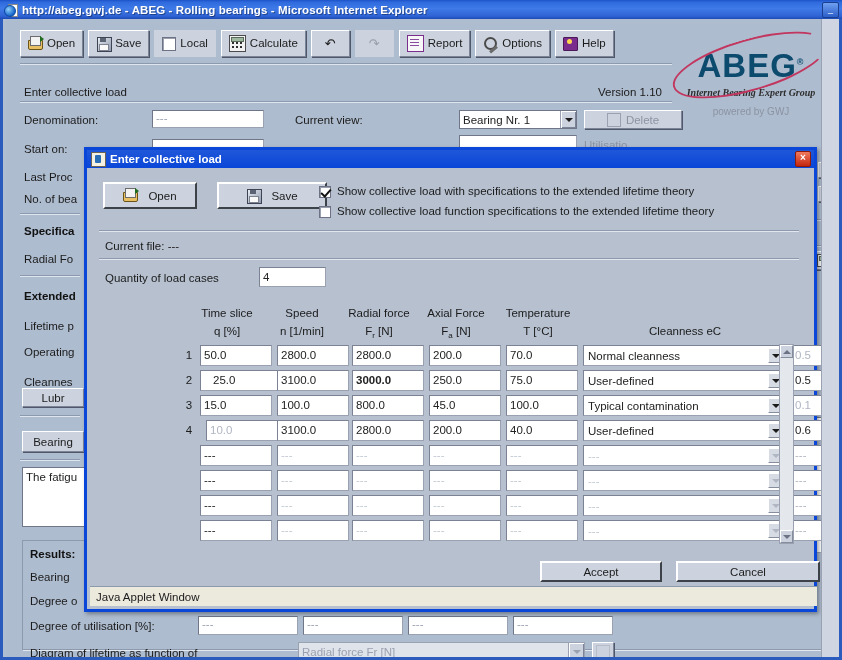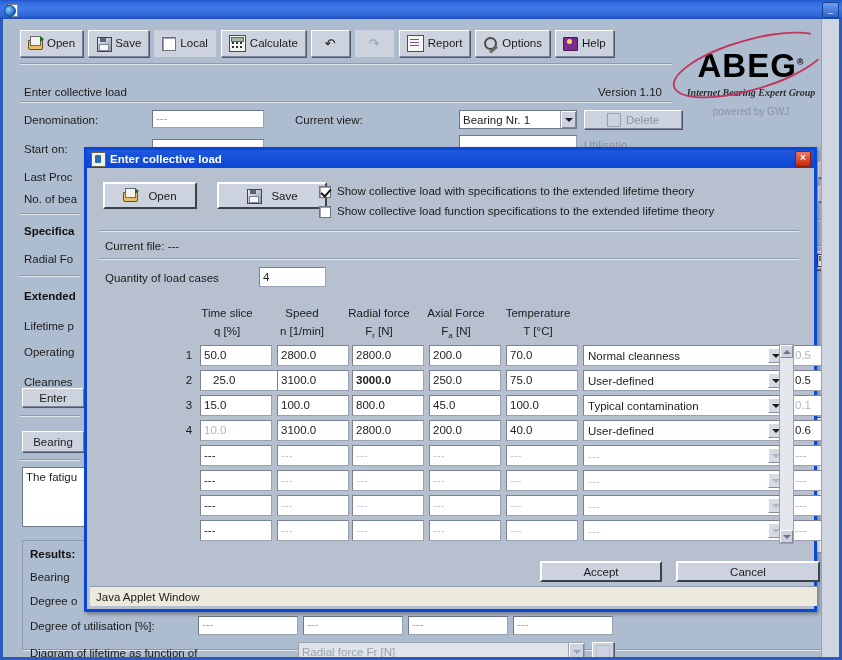"http://abeg.gwj.de - ABEG - Rolling" span.ie-title-text { html: none -> <span>http://abeg.gwj.de - ABEG - Rolling bearings - Microsoft Internet Explorer</span> }
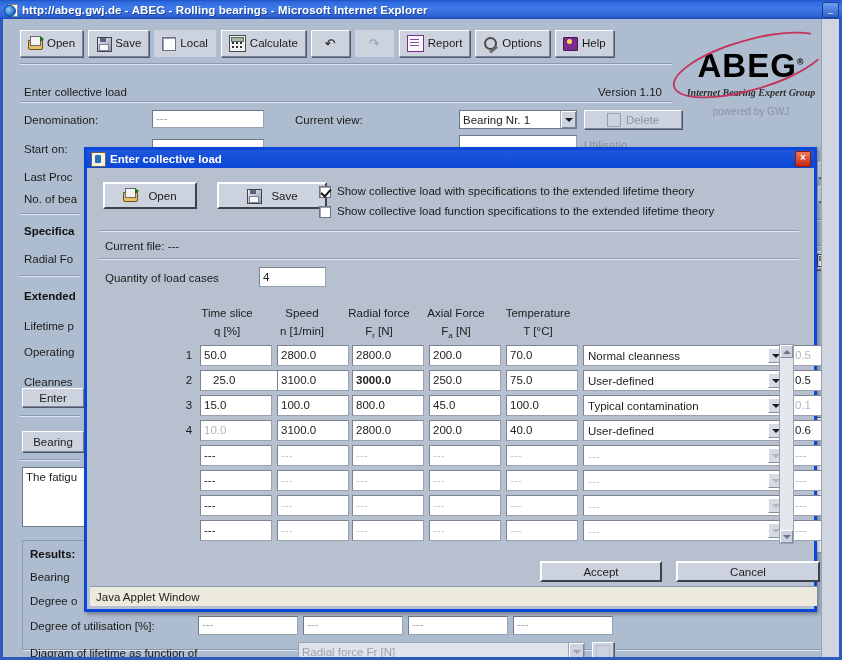"ABEG®" .logo .abeg { color: #000000 -> #0c4a6e }
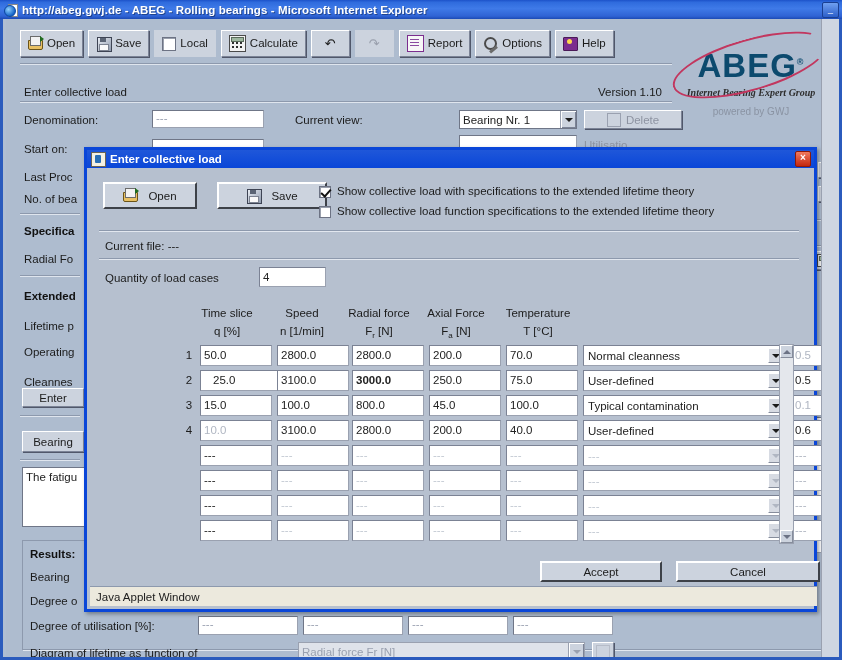"Cleanness eC" div.colhdr { html: none -> <div>Cleanness eC</div> }
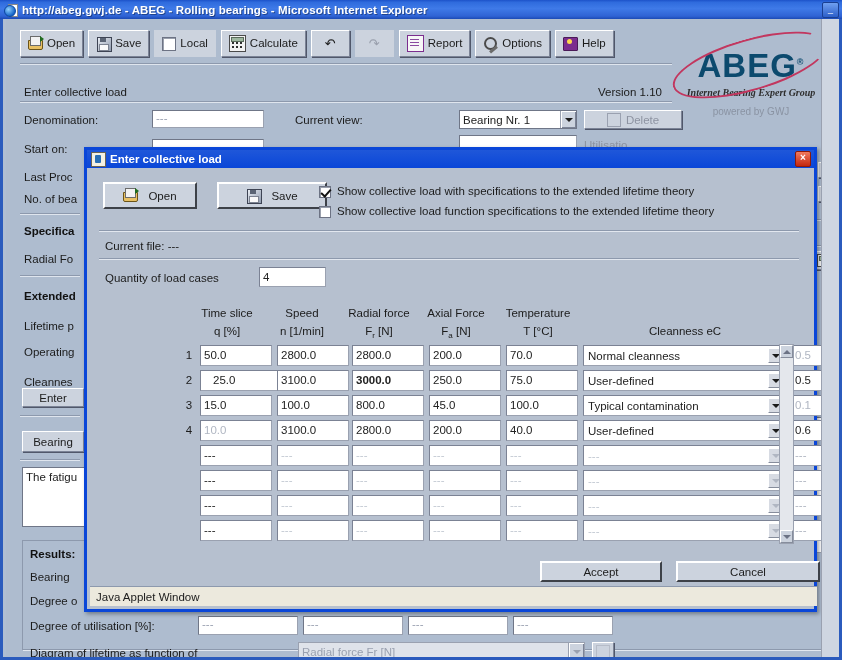"Enter" div.btn { text: Enter -> Lubr }
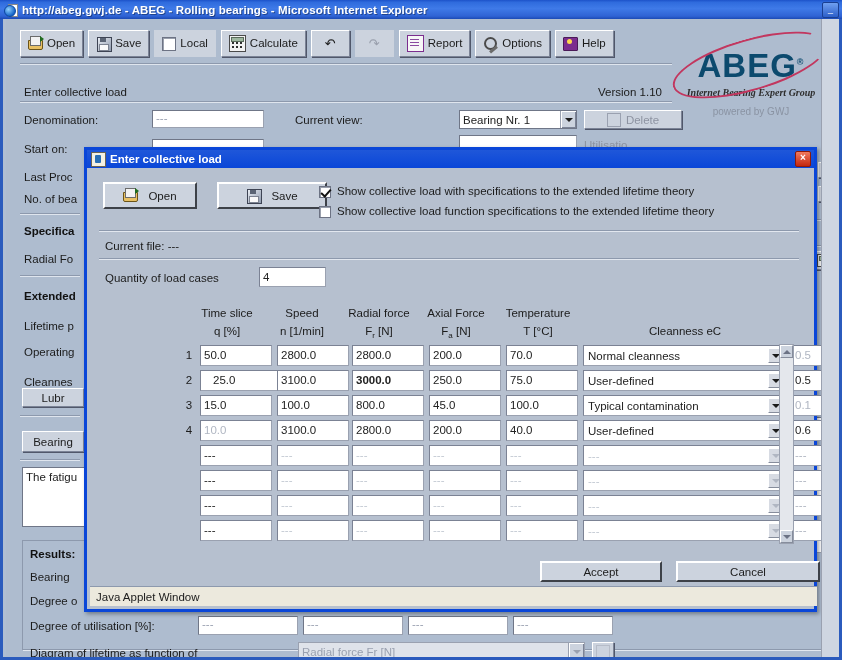"10.0" div.jfld { left: 113px -> 119px }
